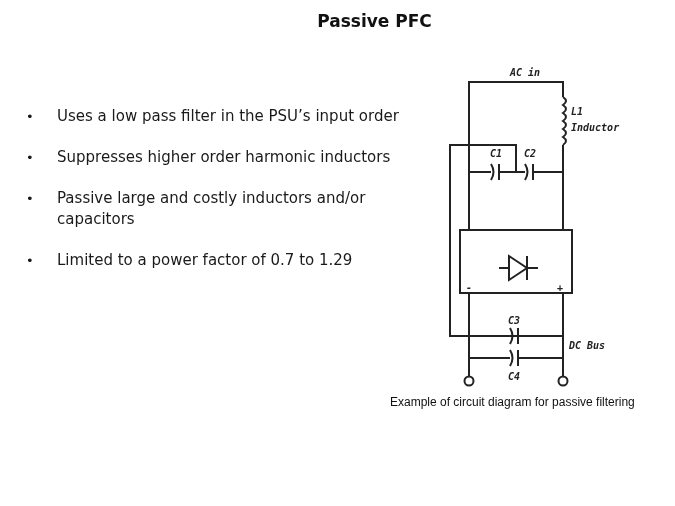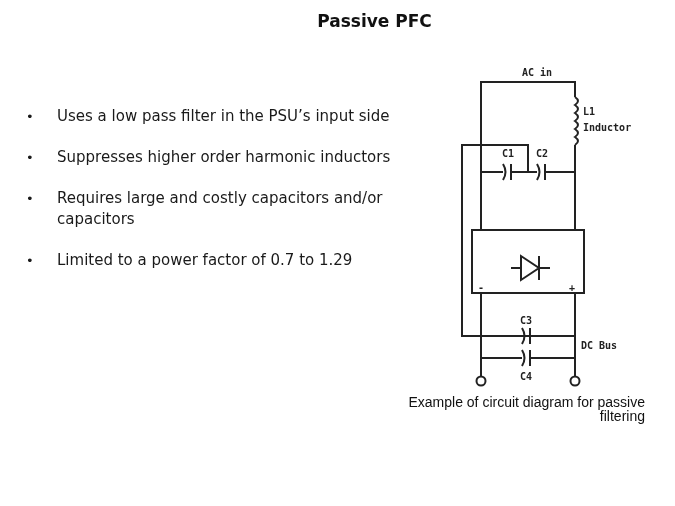"AC in" .diagram { font-style: none -> italic; left: 440px -> 428px }
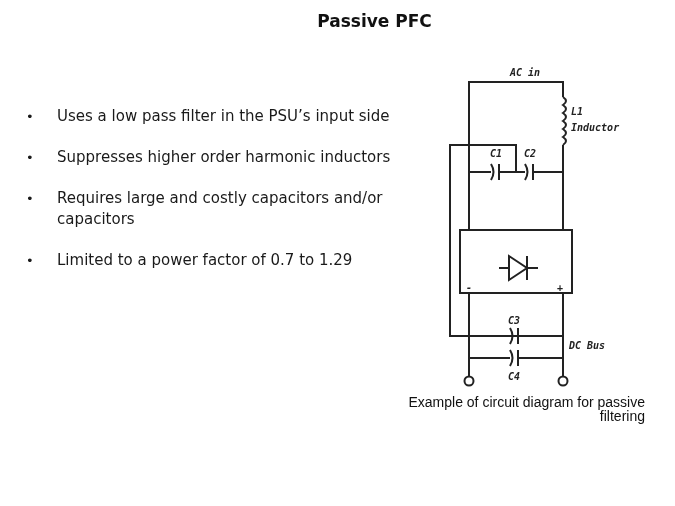"Uses a low pass filter" span { text: side -> order }
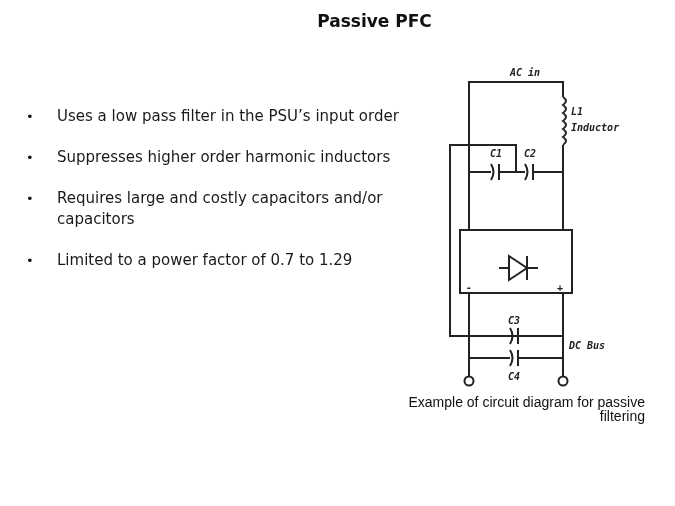"Requires large and costly capacitors" span { text: Requires large and costly capacitors -> Passive large and costly inductors }
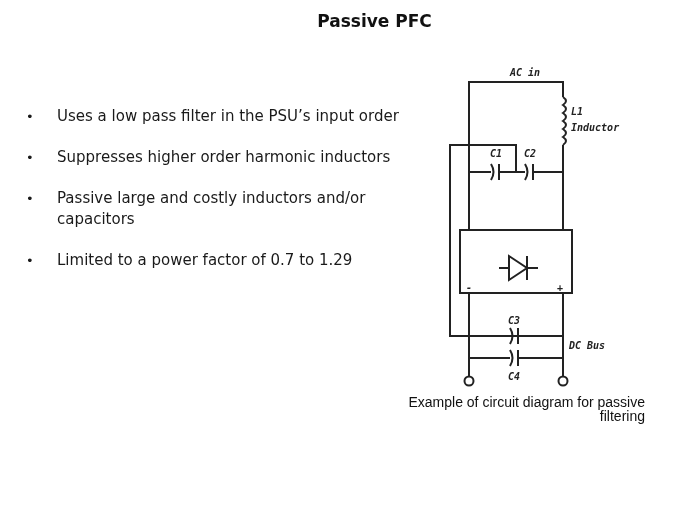"Example of circuit diagram for" .caption { font-size: 14px -> 12px; text-align: right -> left }
